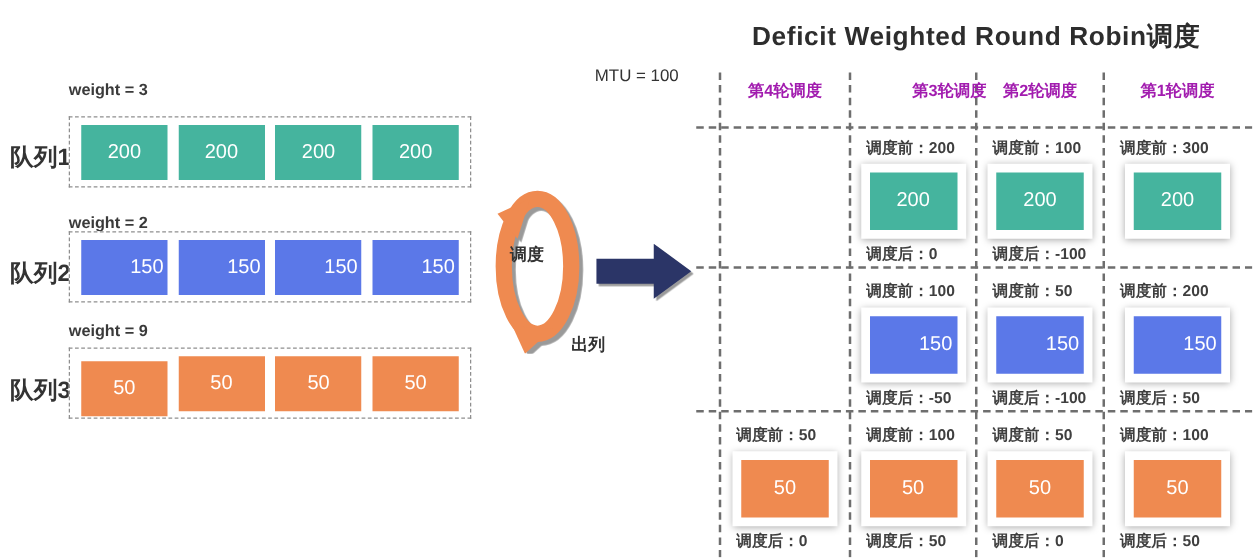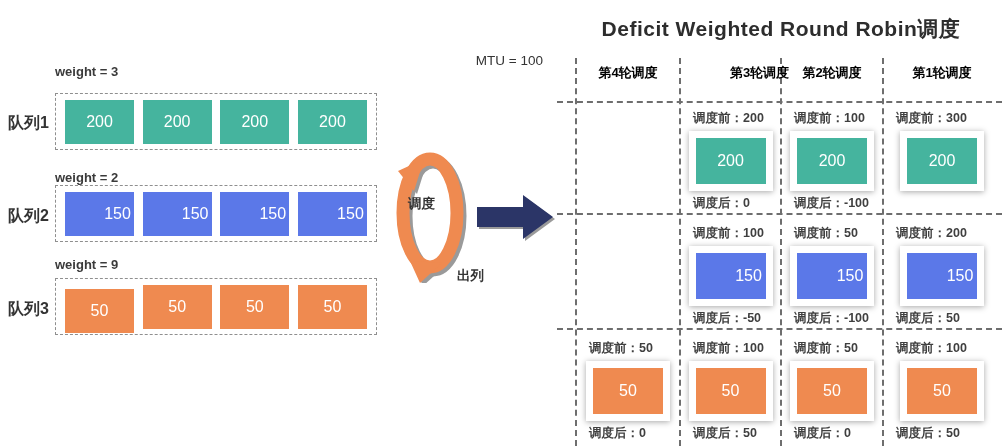"第4轮调度" .col-header { color: #000000 -> #a21caf }
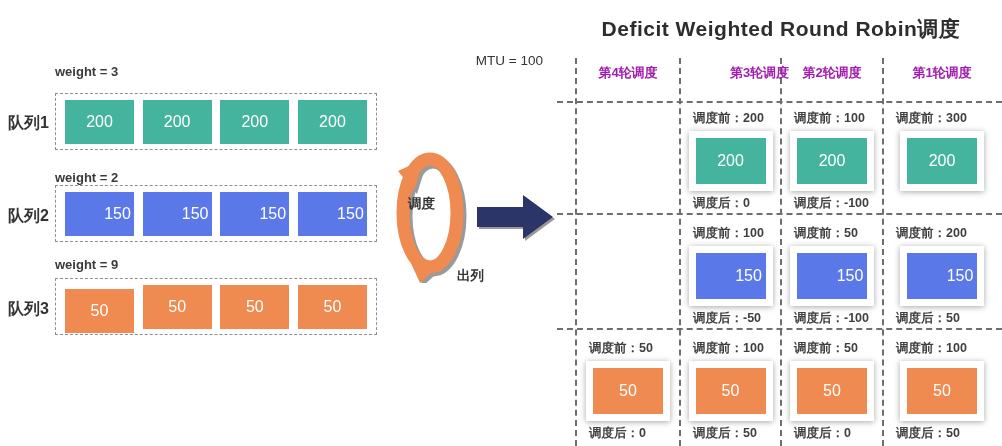"队列1" .queue-label { font-size: 16px -> 19px }
